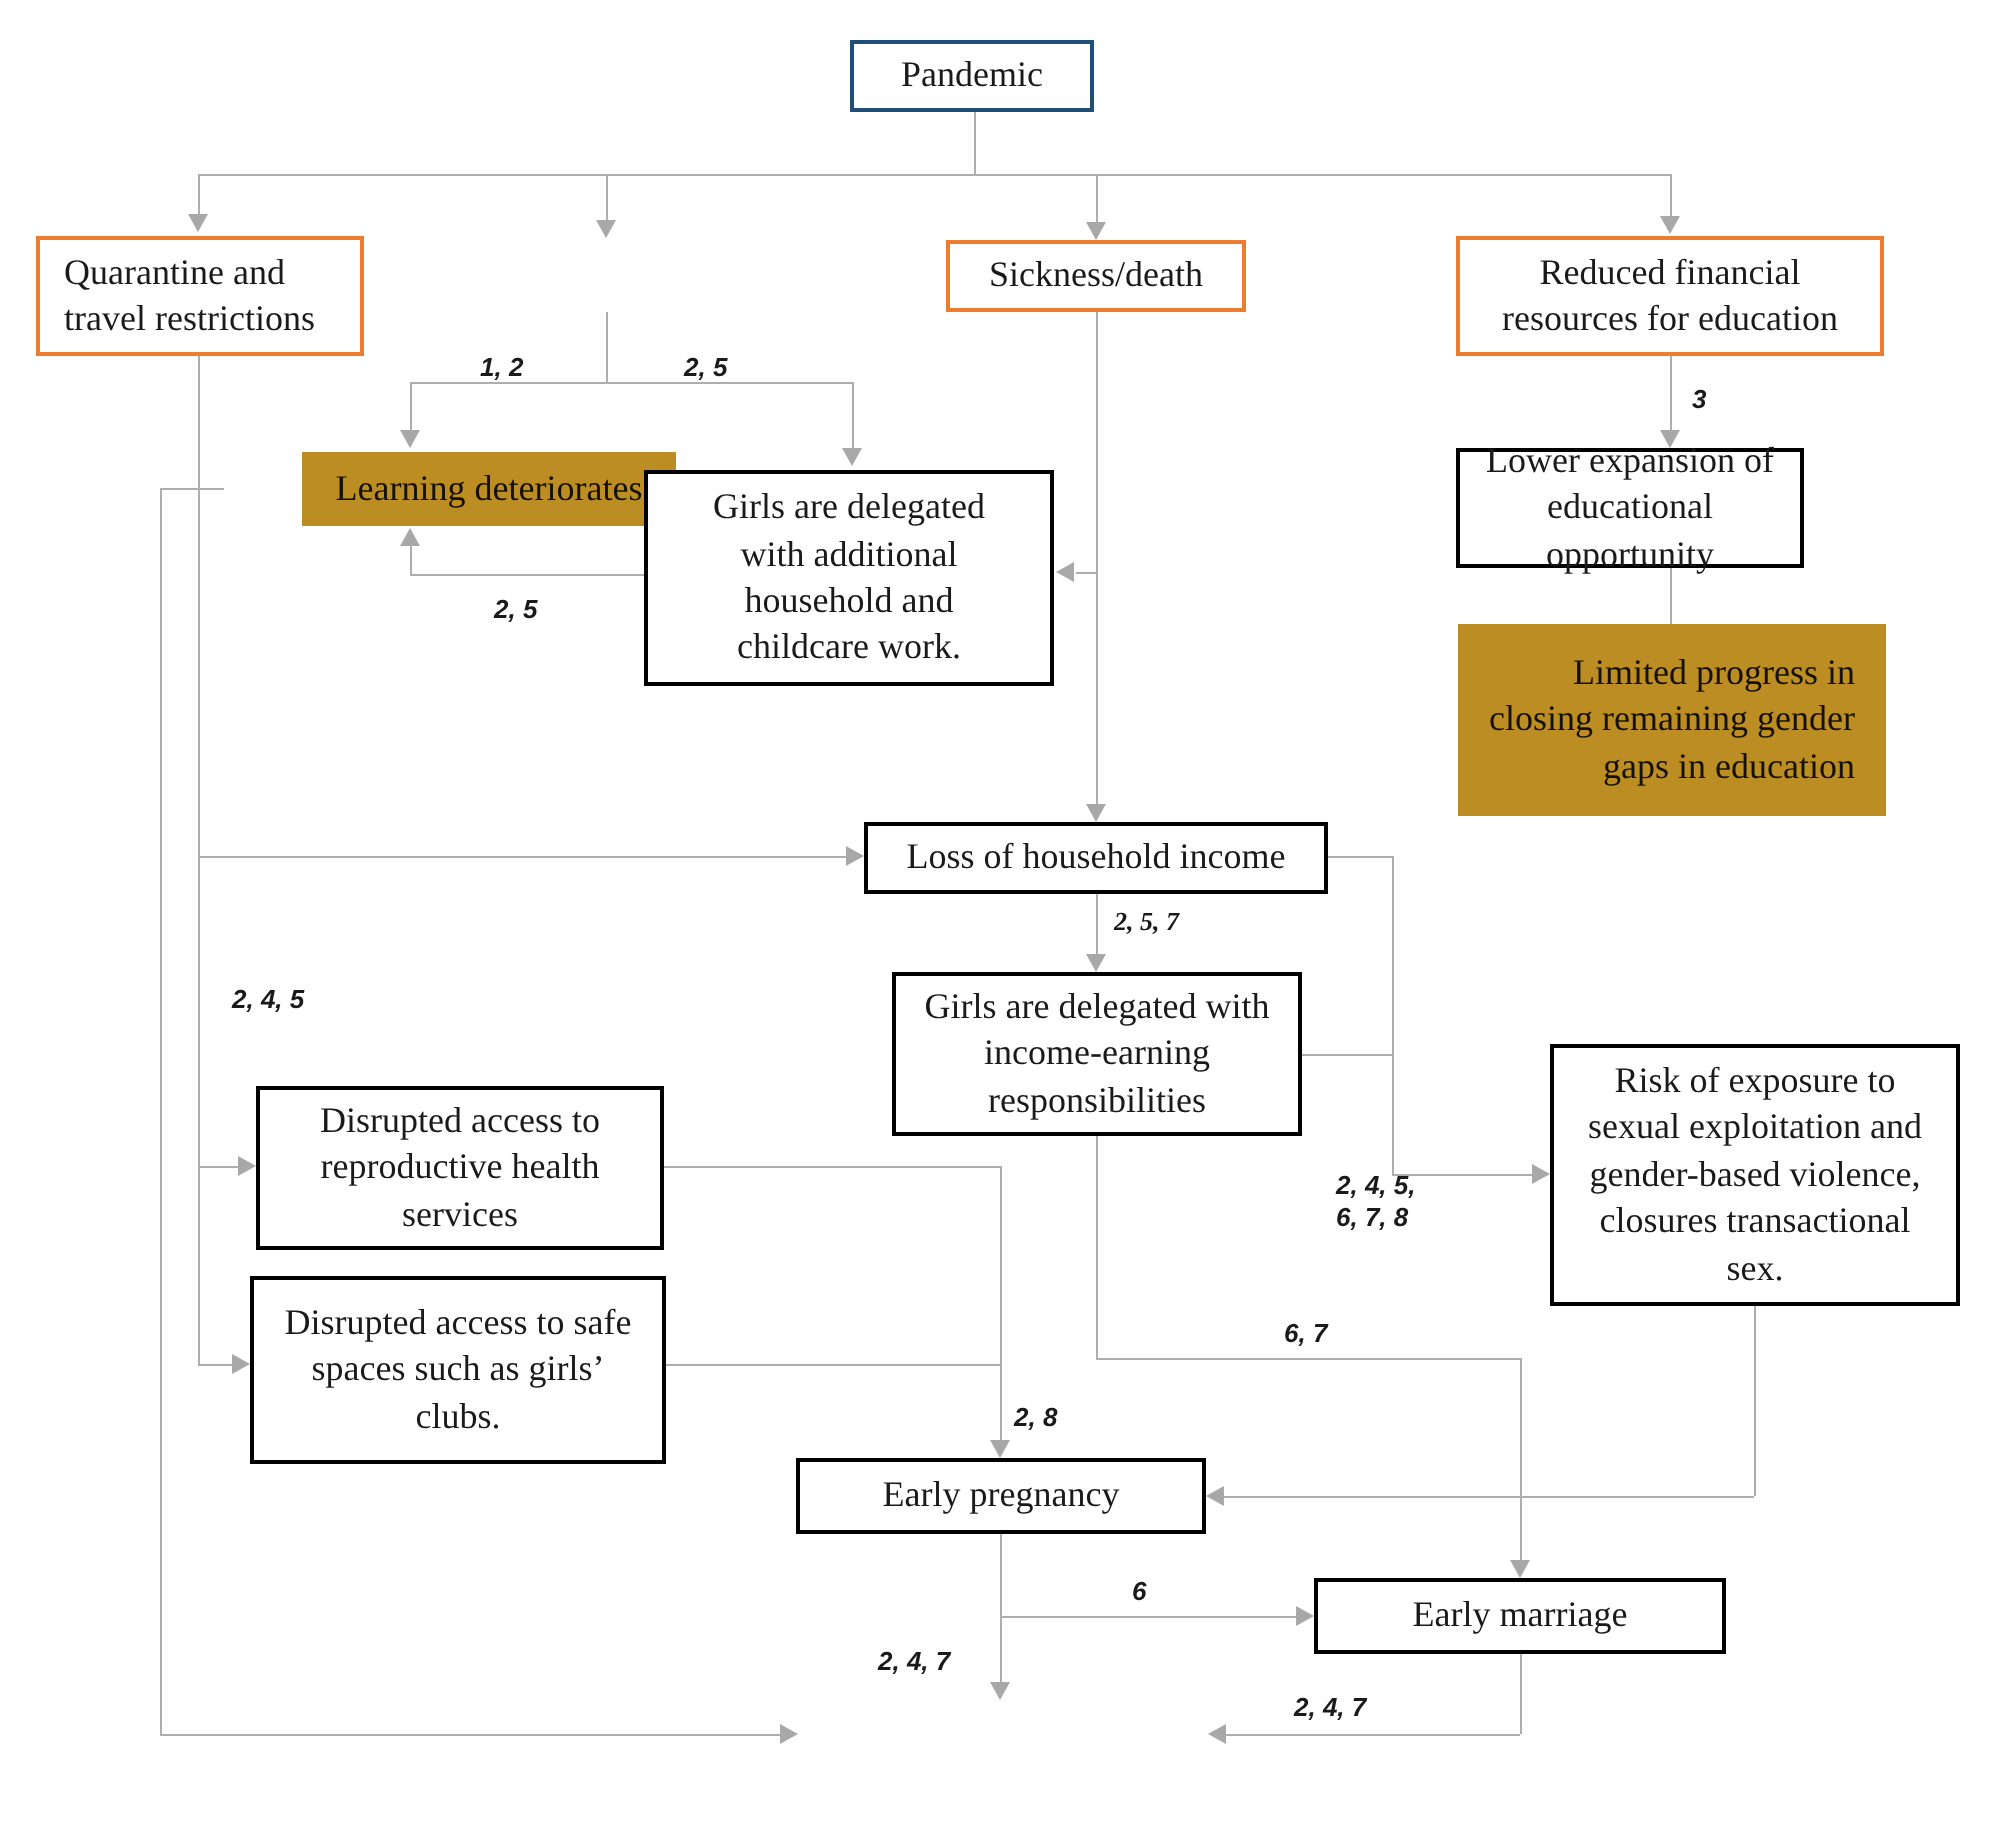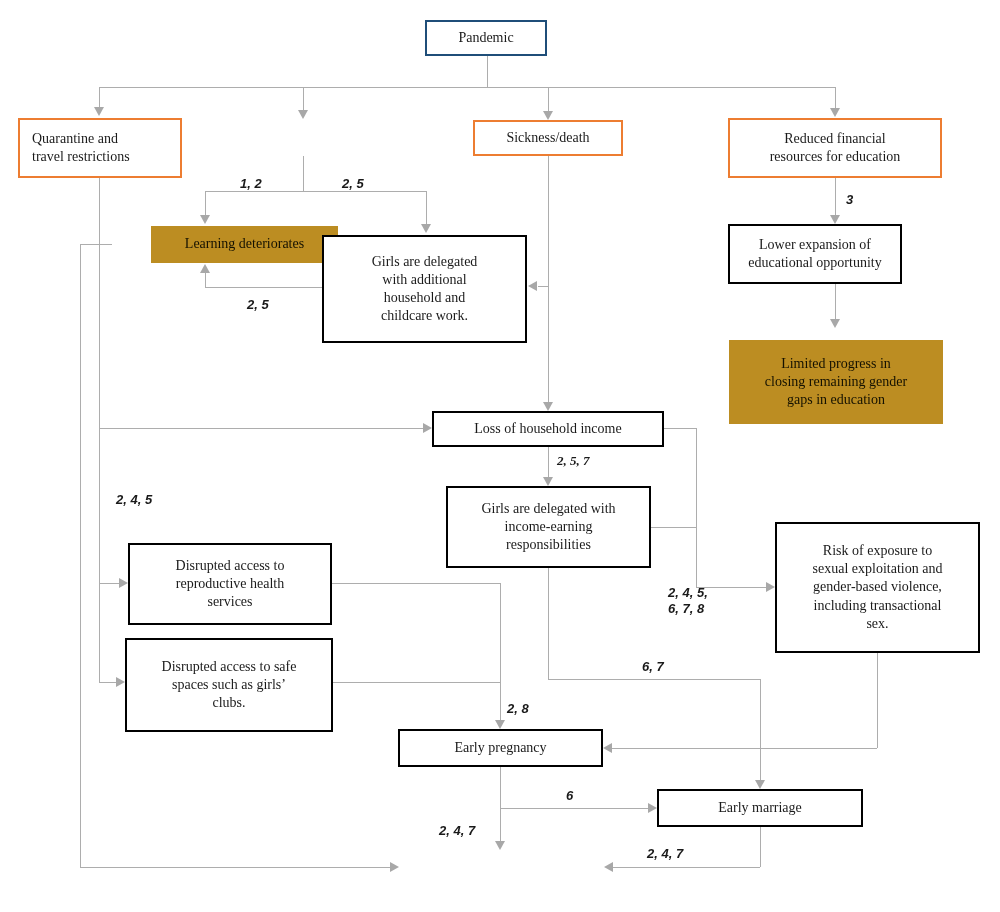"Pandemic" .node { font-size: 14px -> 18px }
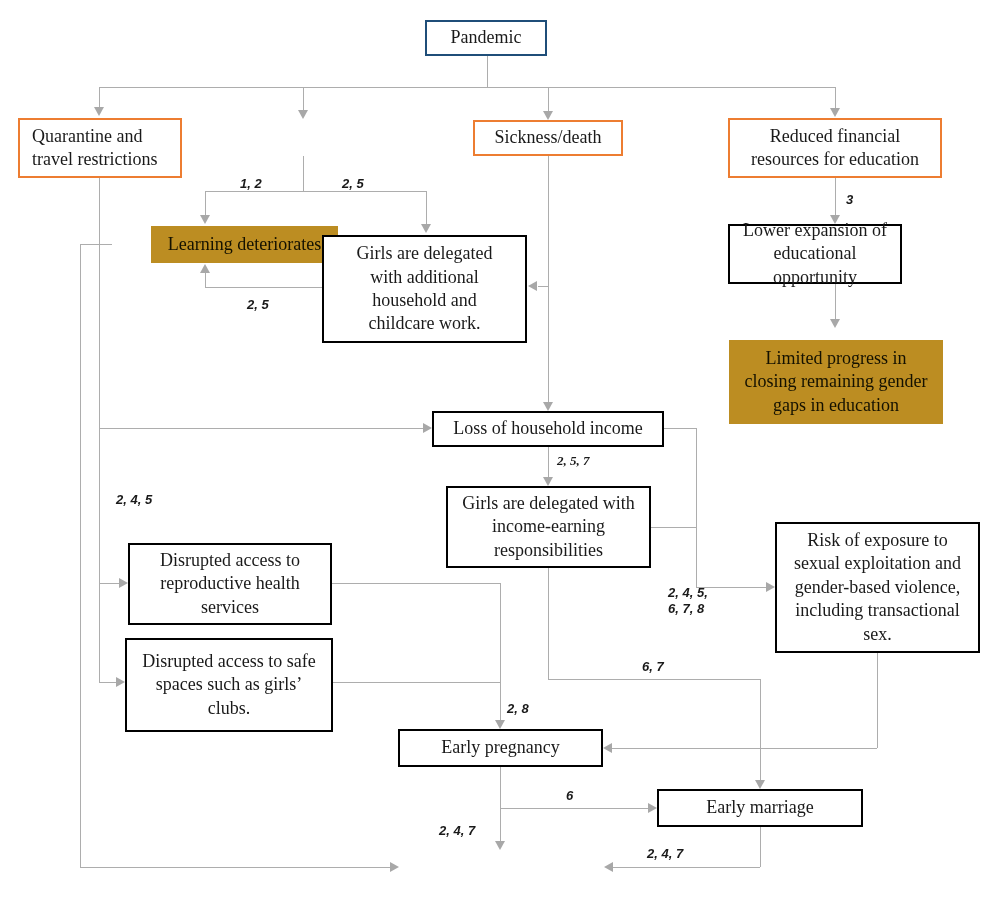"Limited progress in" div.node { height: 84px -> 96px; text-align: none -> right; top: 340px -> 312px }
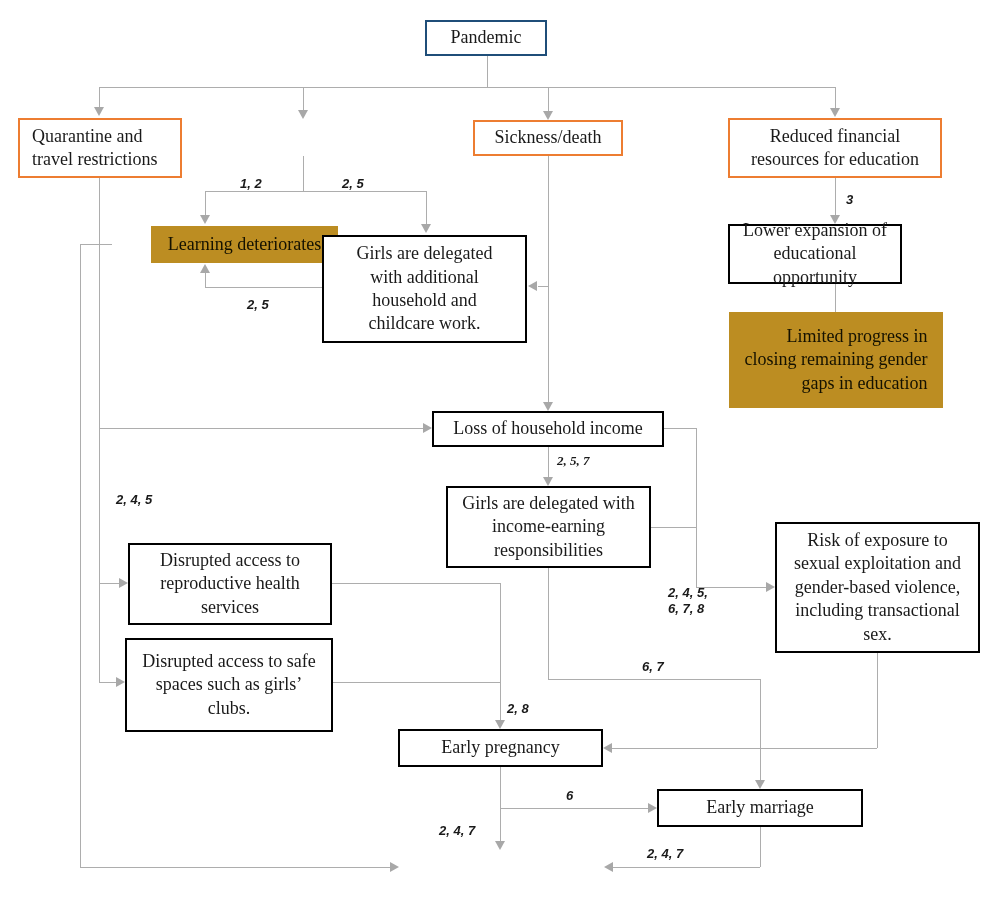"Risk of exposure to" span { text: including -> closures }
